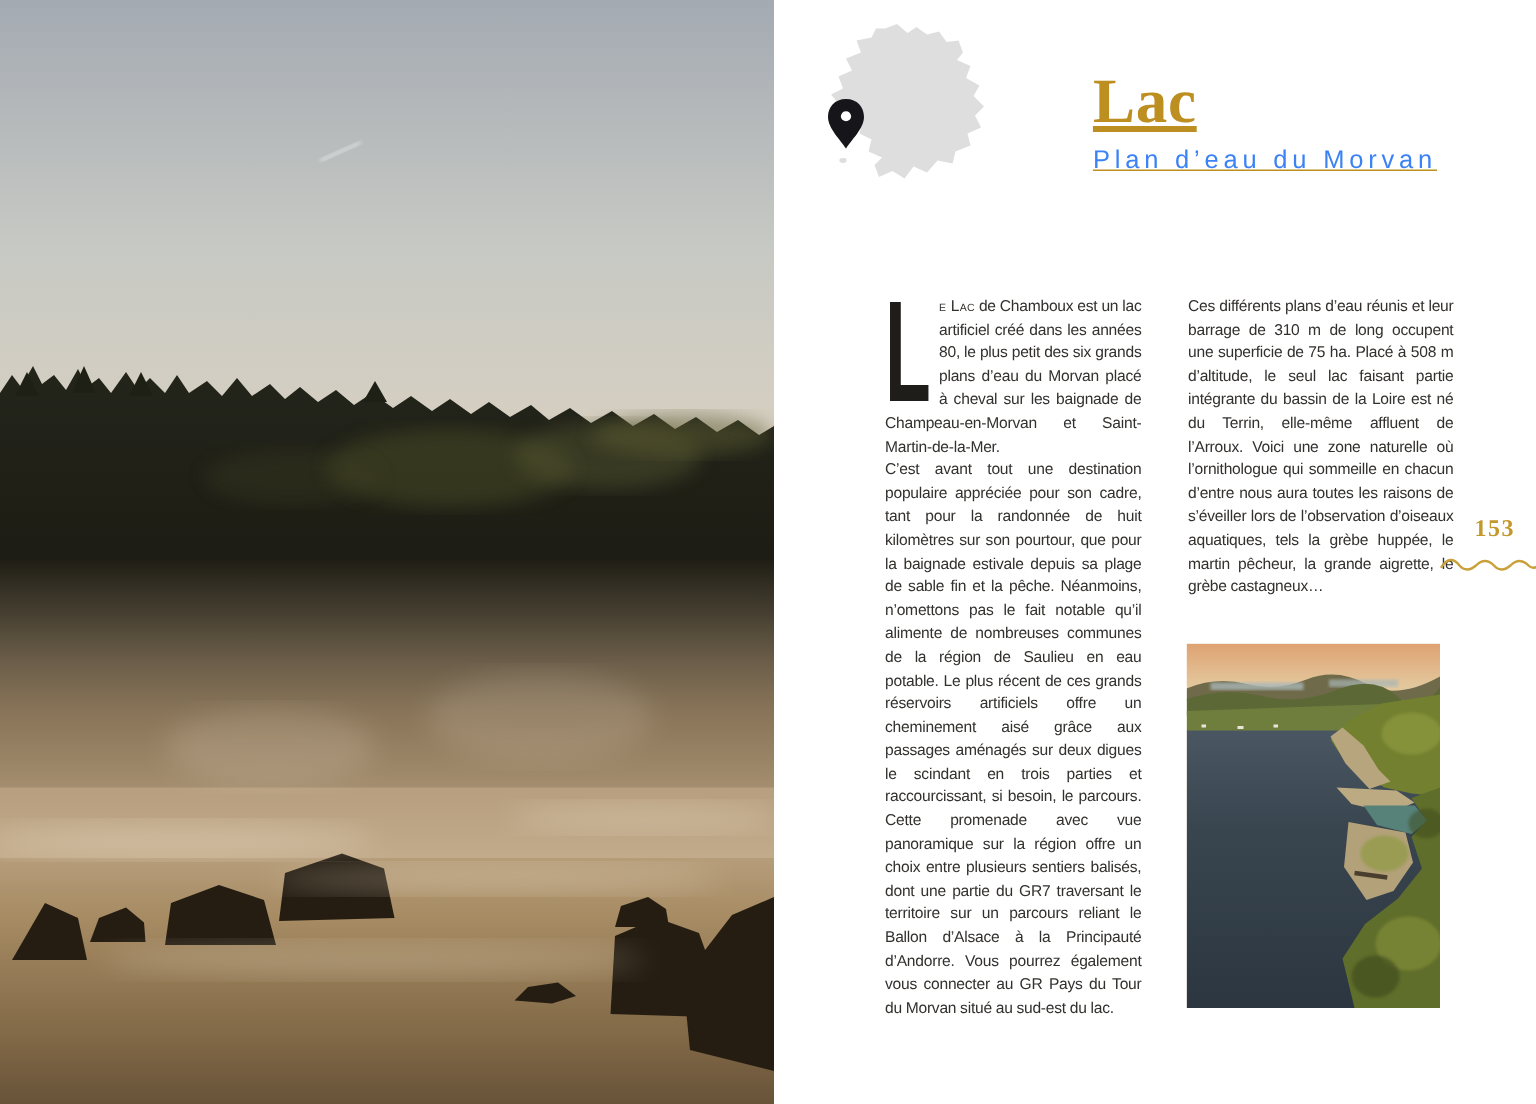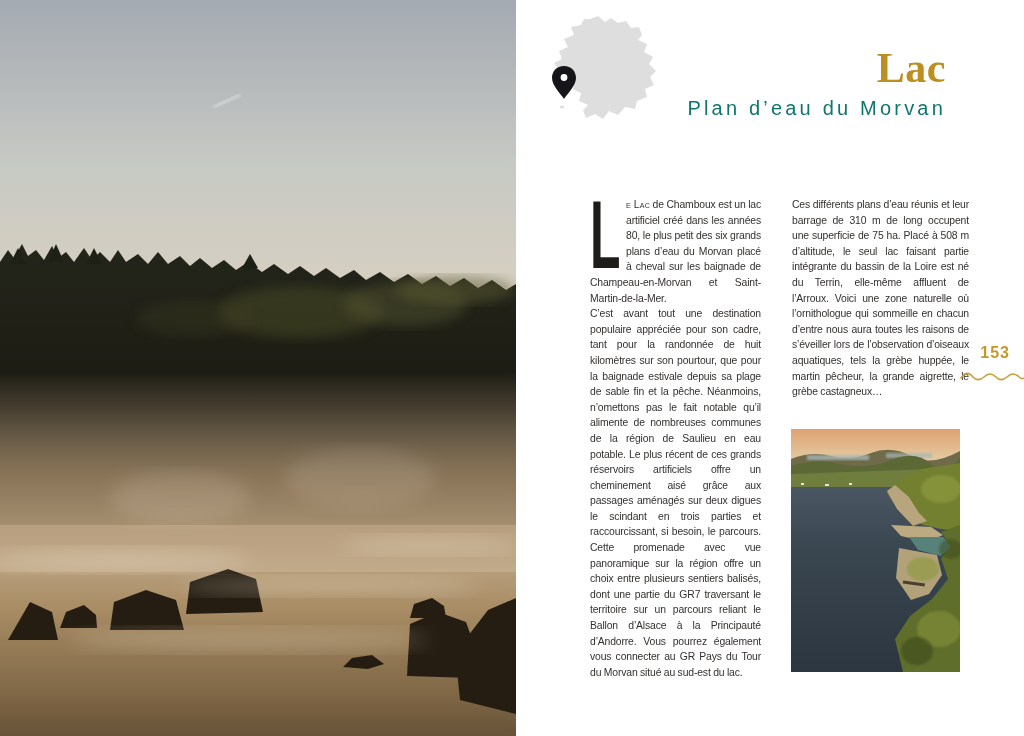"Lac" .title-block { right: 78px -> 66px; text-align: right -> none; text-decoration: none -> underline }
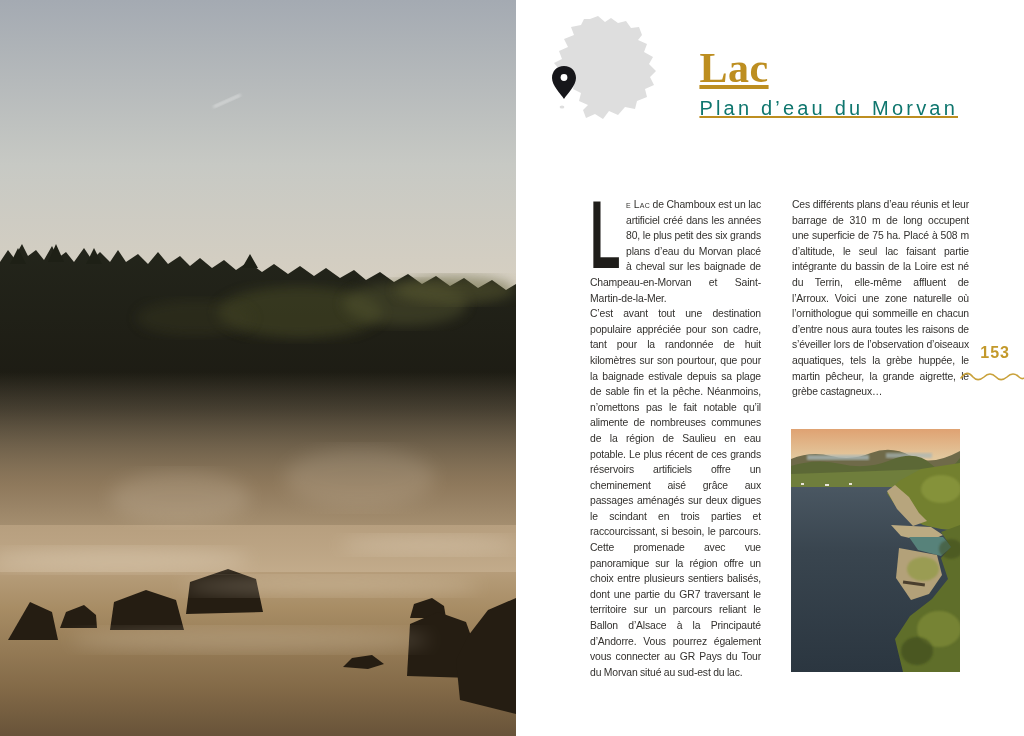"Plan d’eau du Morvan" .subtitle { color: #0f766e -> #3b82f6; font-size: 20px -> 17px }
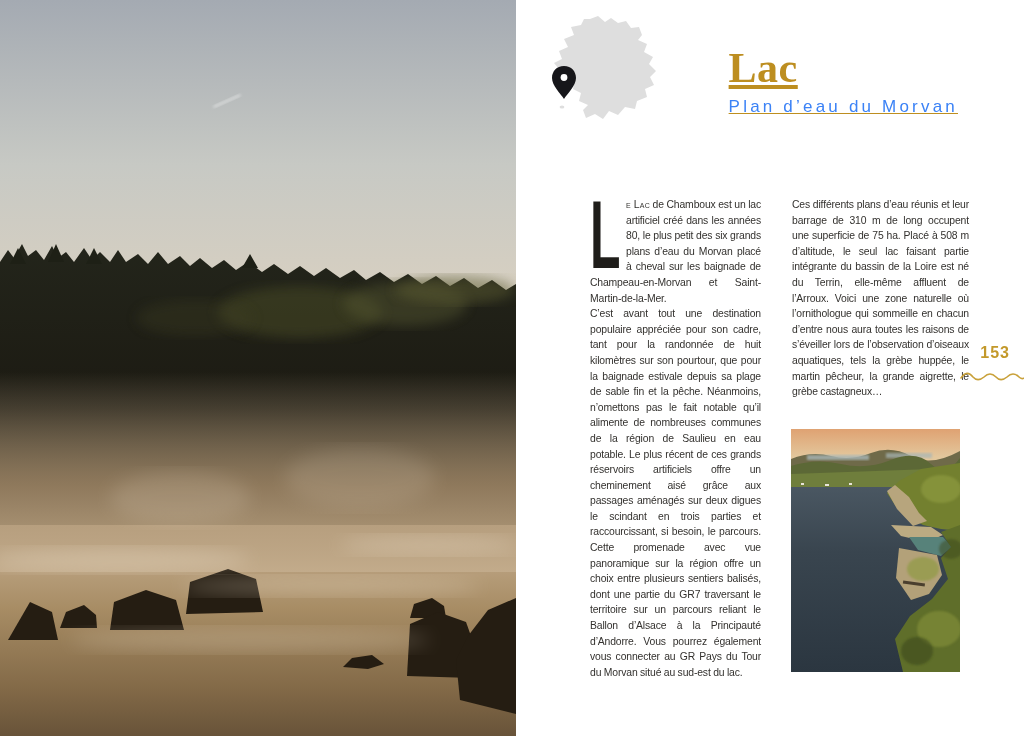"153" .page-num { font-family: Liberation Sans, sans-serif -> Liberation Serif, serif }
